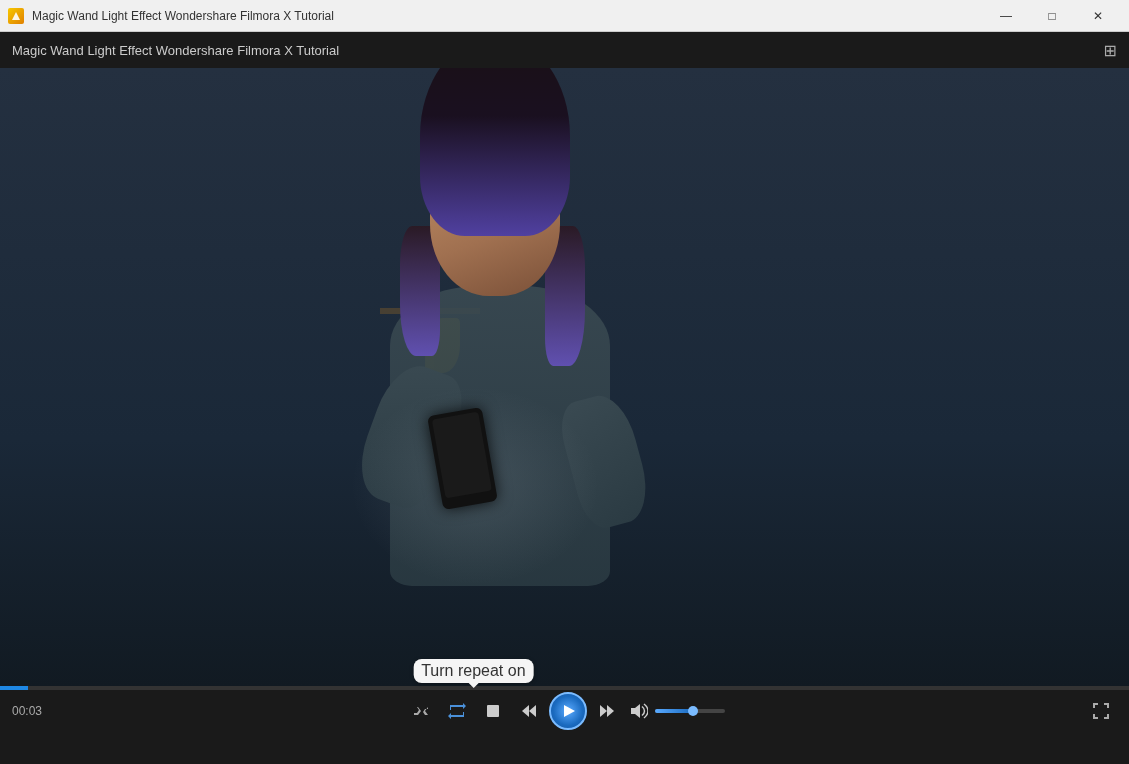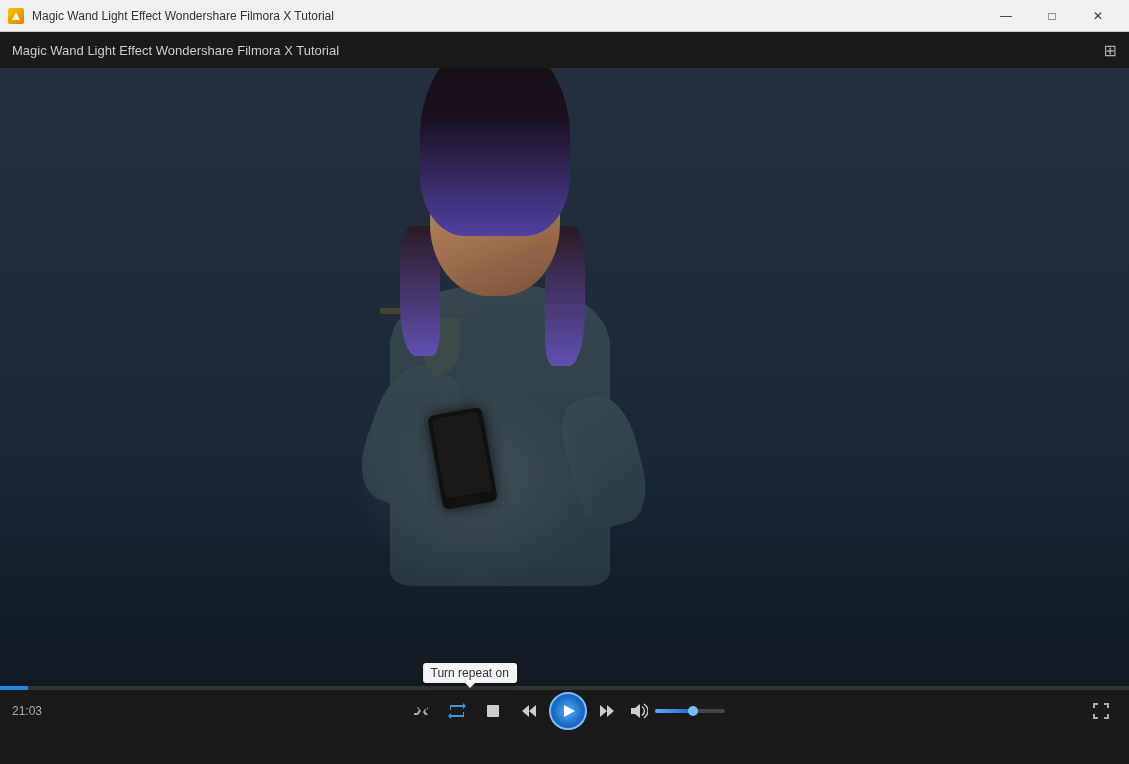"Turn repeat on" .tooltip { border-radius: 3px -> 8px; font-size: 12px -> 16px }
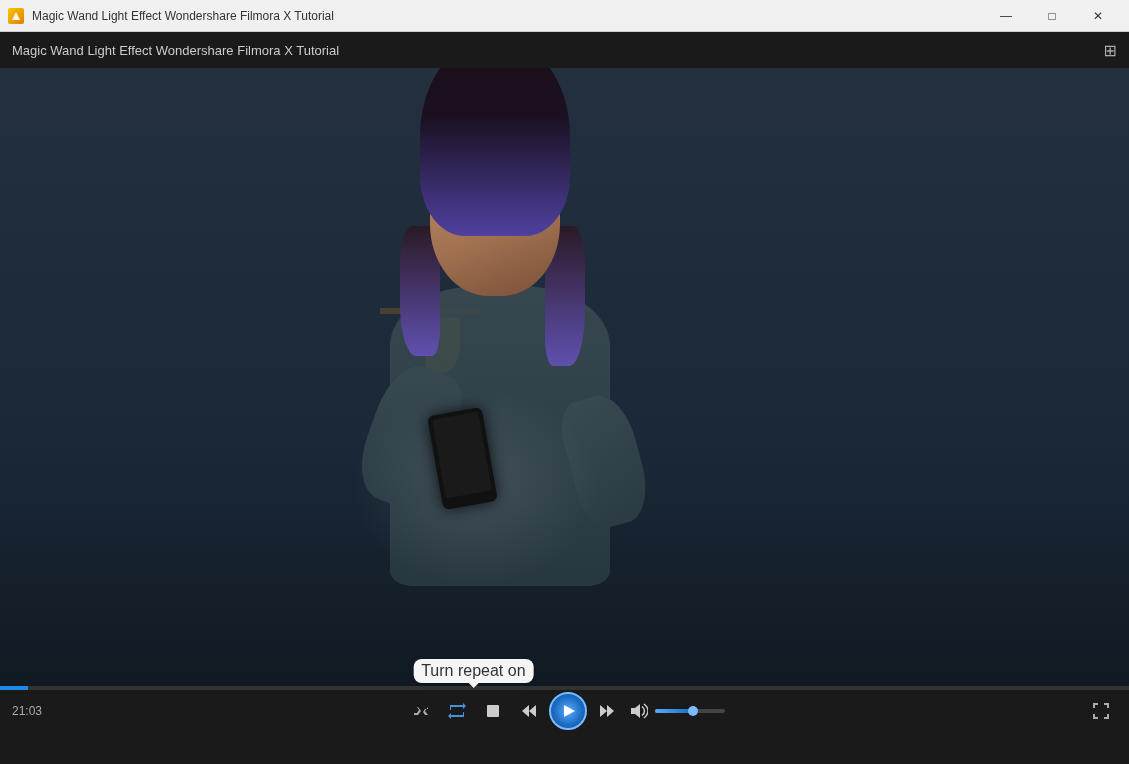"21:03" span.time-display { text: 21:03 -> 00:03 }
